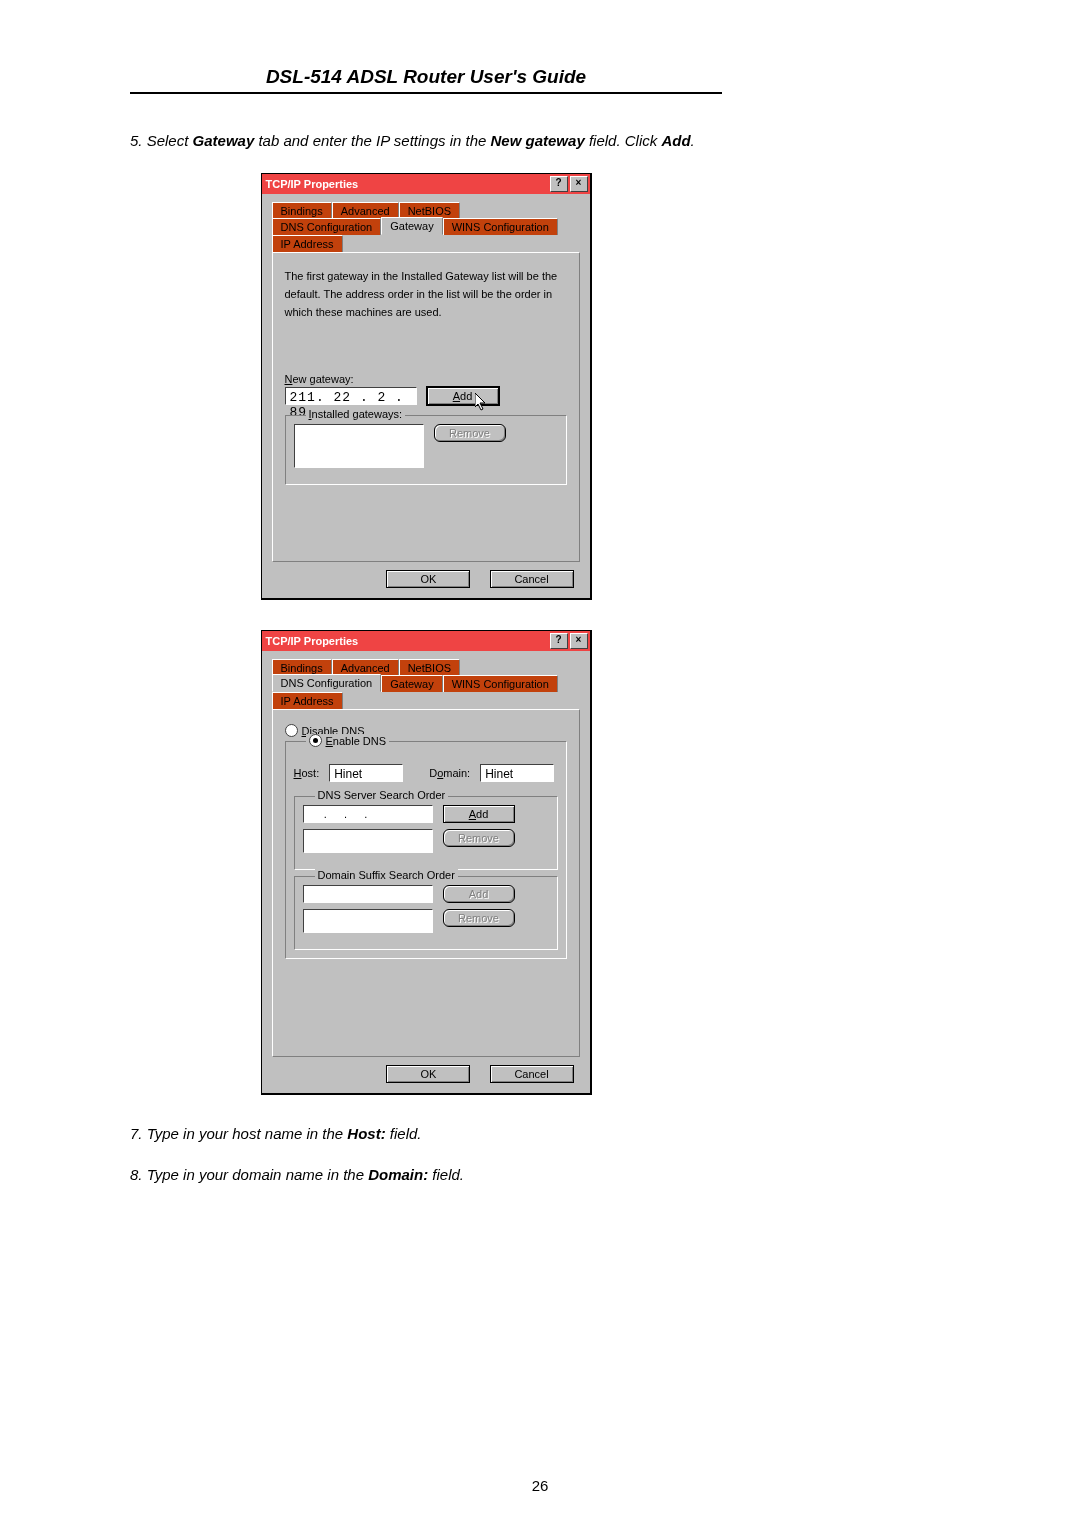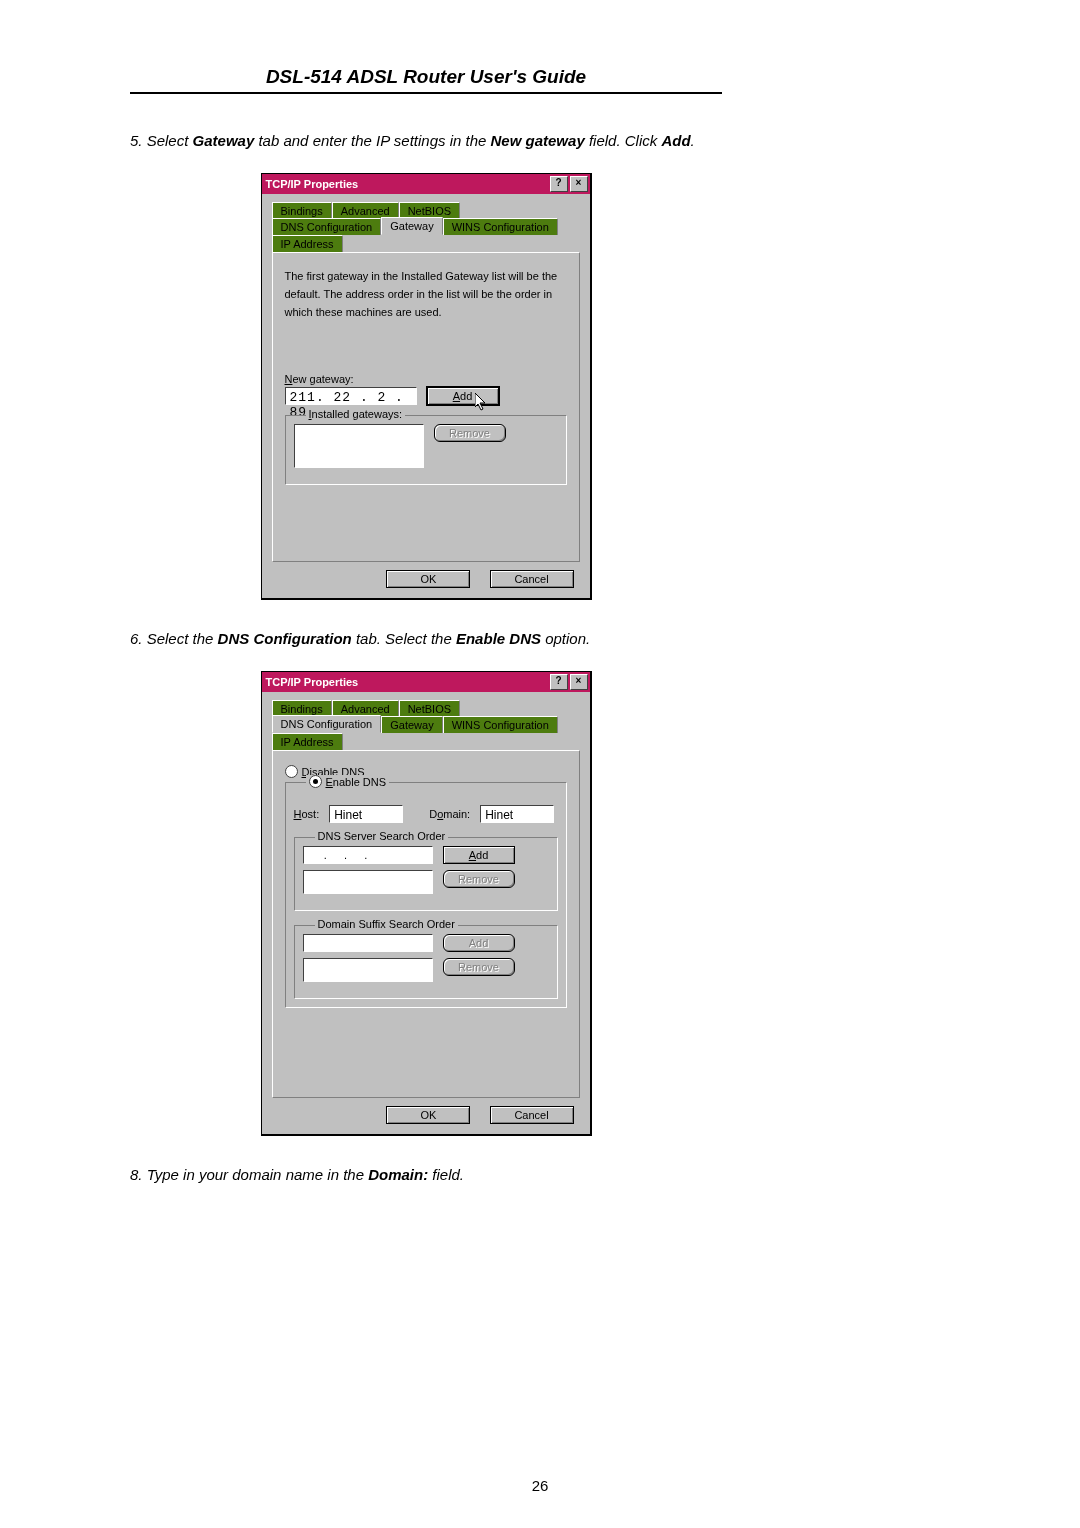"TCP/IP Properties" .titlebar { background: #be185d -> #ef4444 }
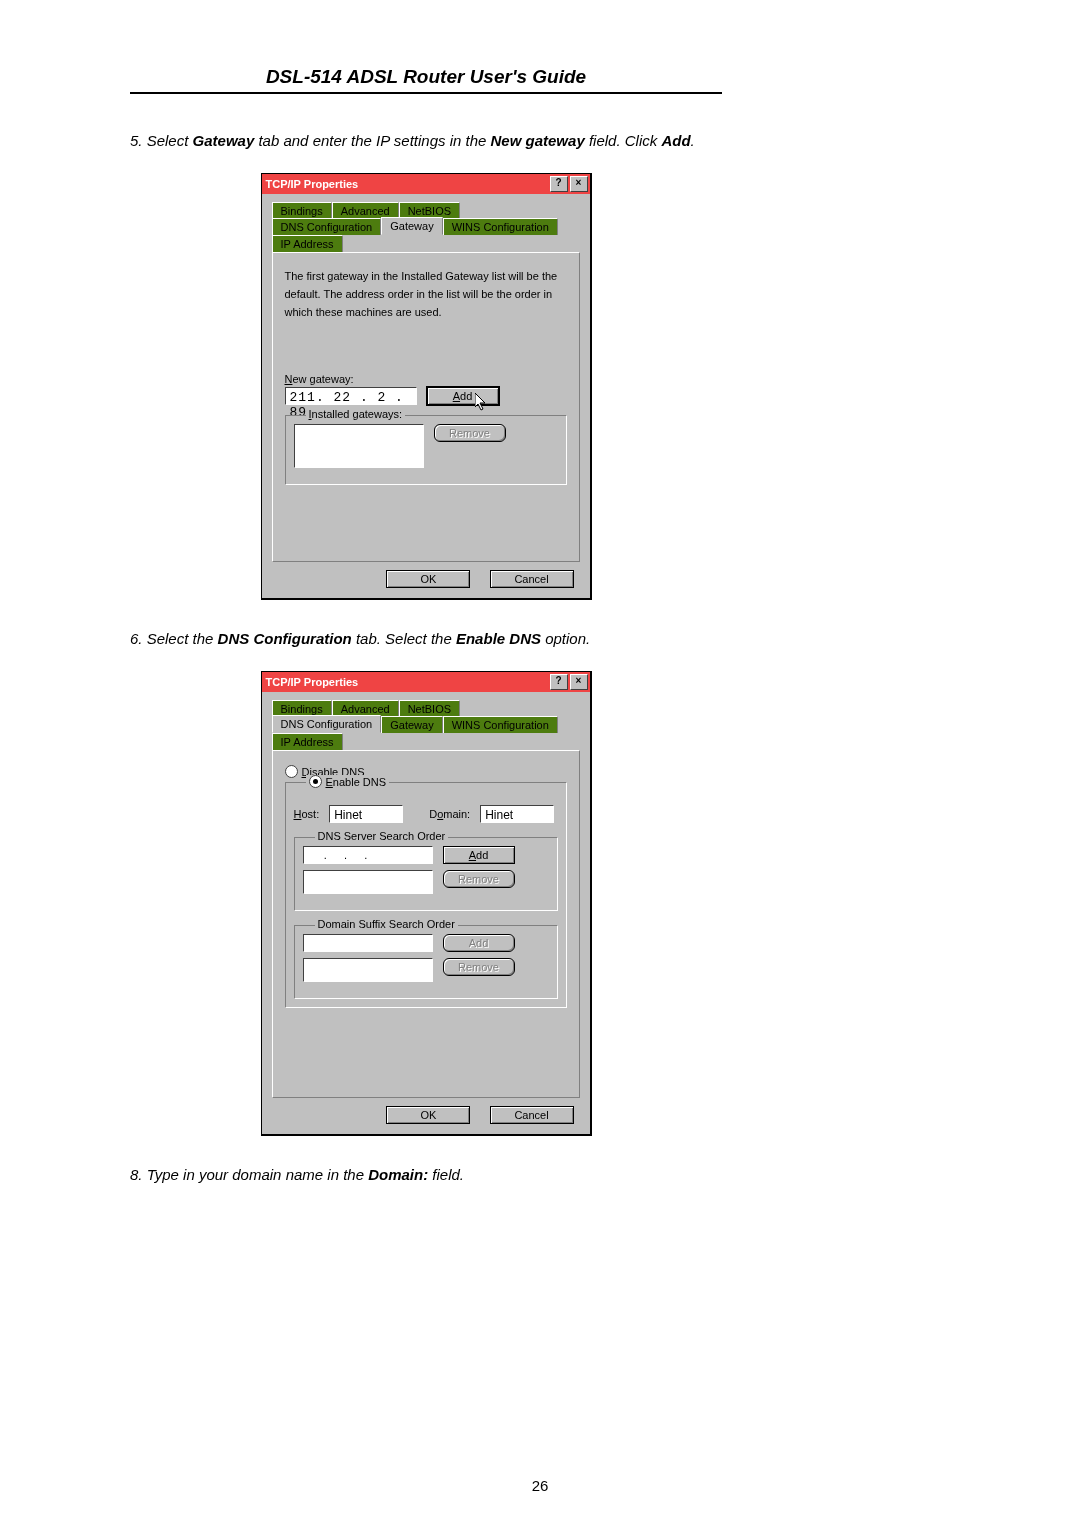"Bindings" .tab { background: #4d7c0f -> #c2410c }
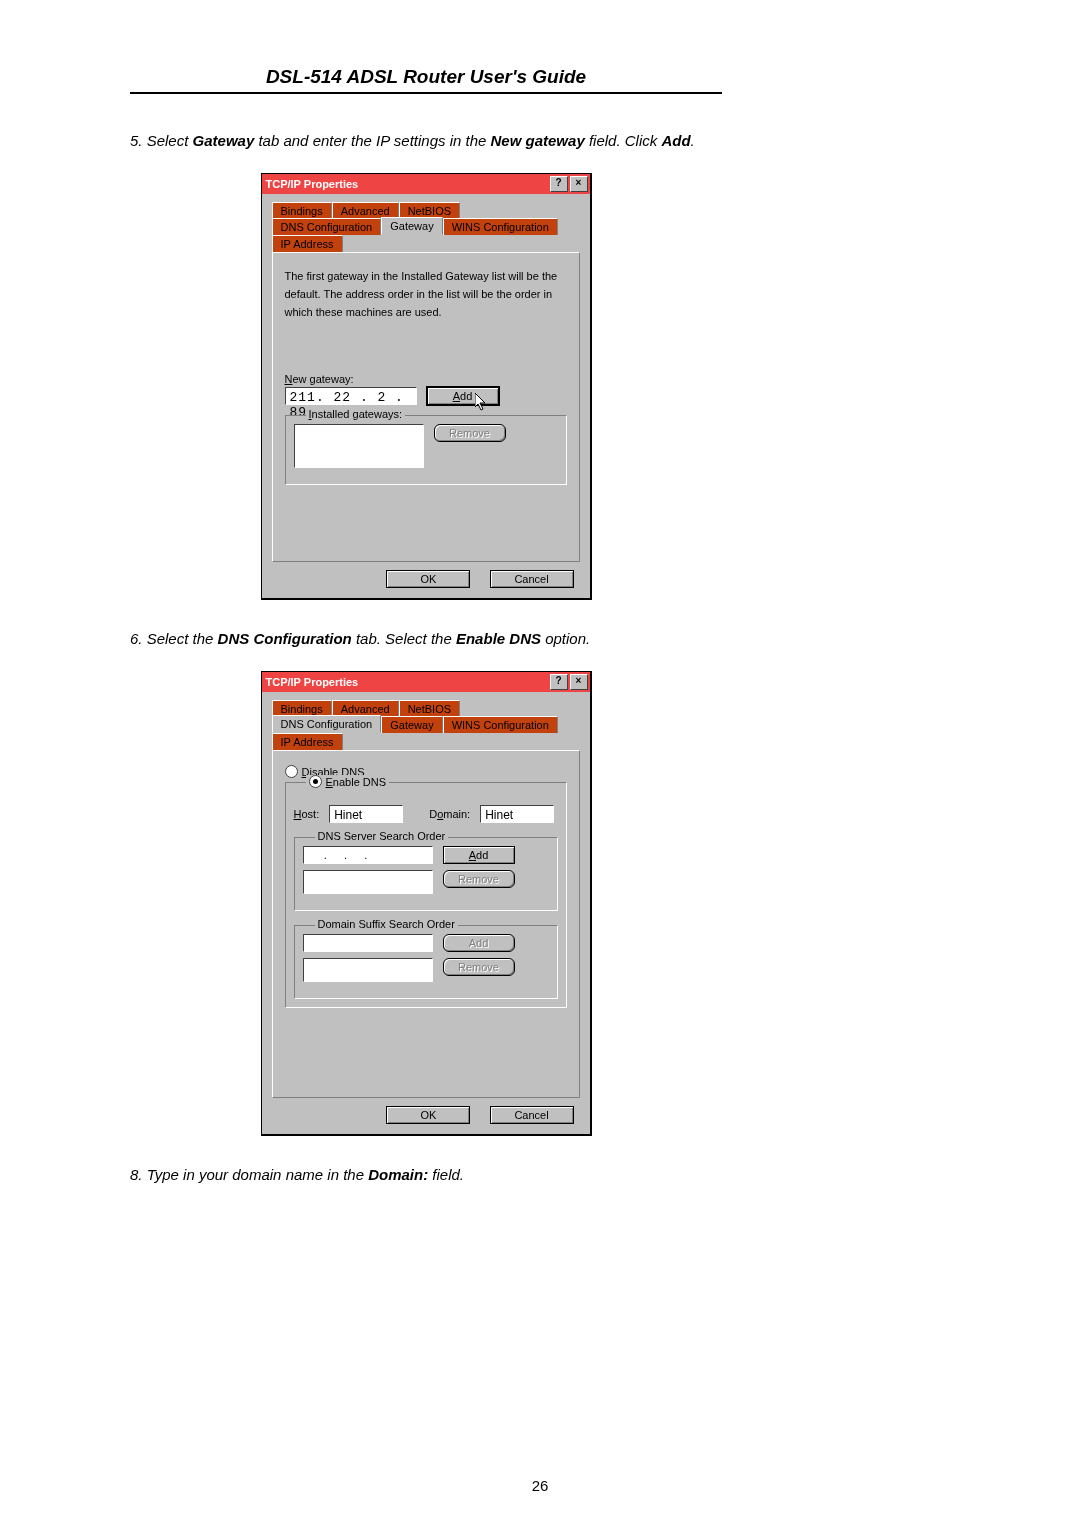"6. Select the DNS Configuration" p.instr { html: <p> <span>6. Select the </span><b>DNS Configuration</b><span> tab. Select the </span><b>Enable DNS</b><span> option.</span> </p> -> none }
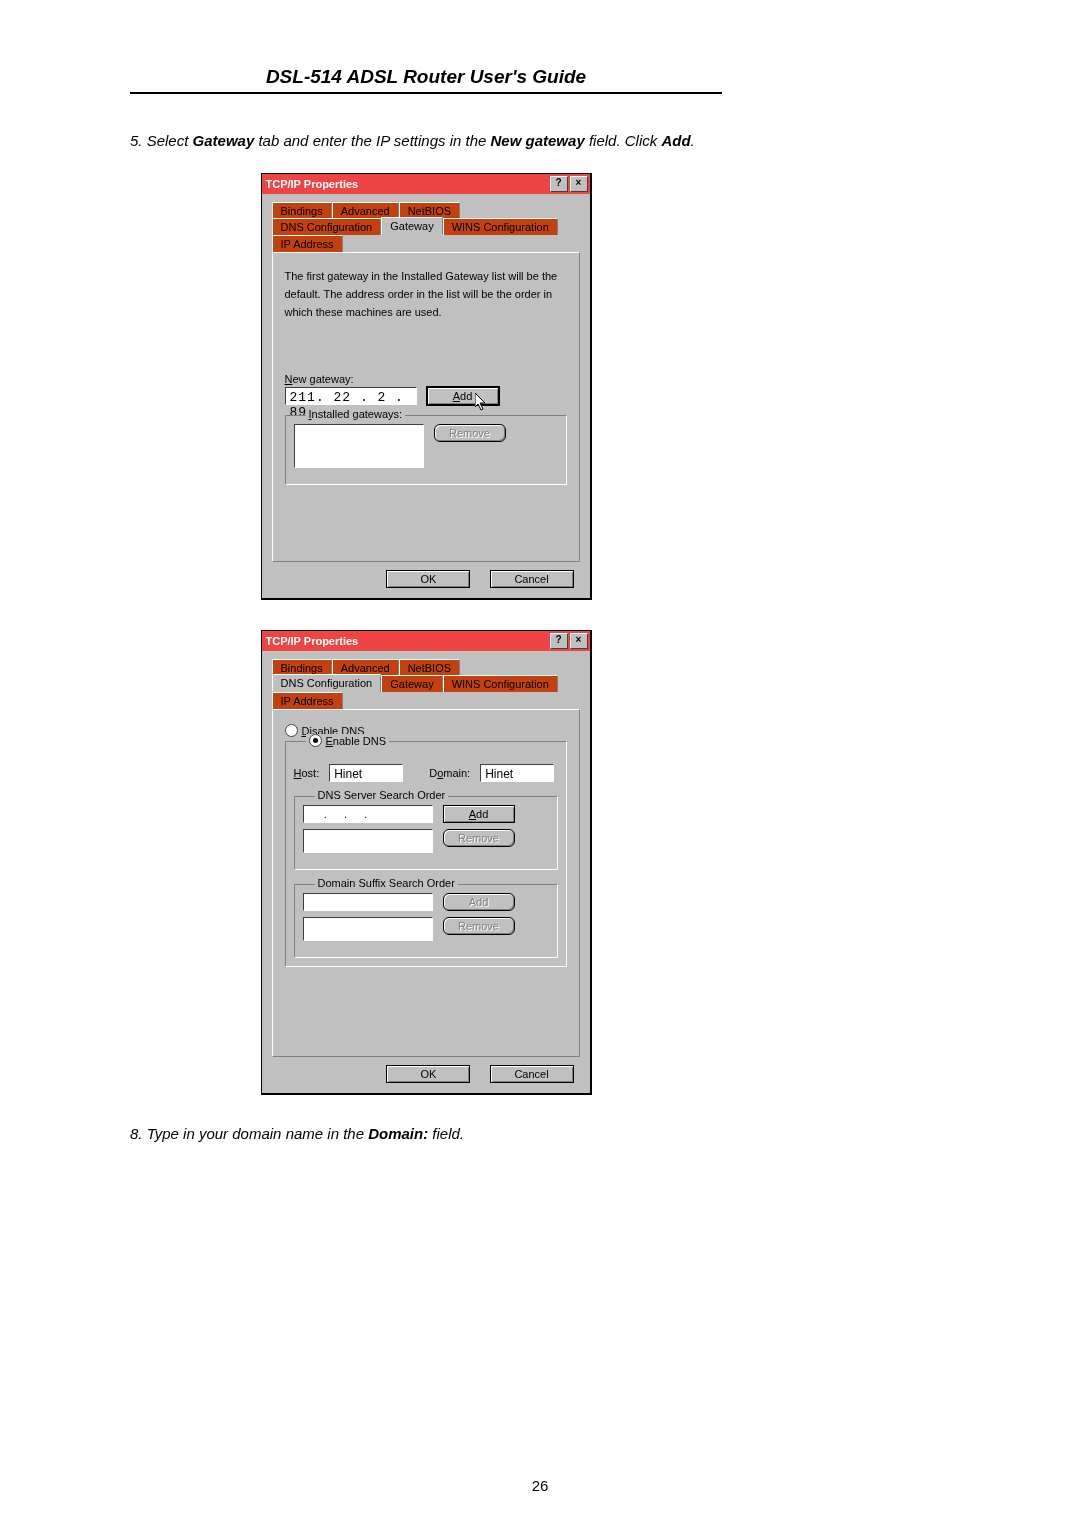"Domain Suffix Search Order" div.grp { margin-top: 14px -> 6px }
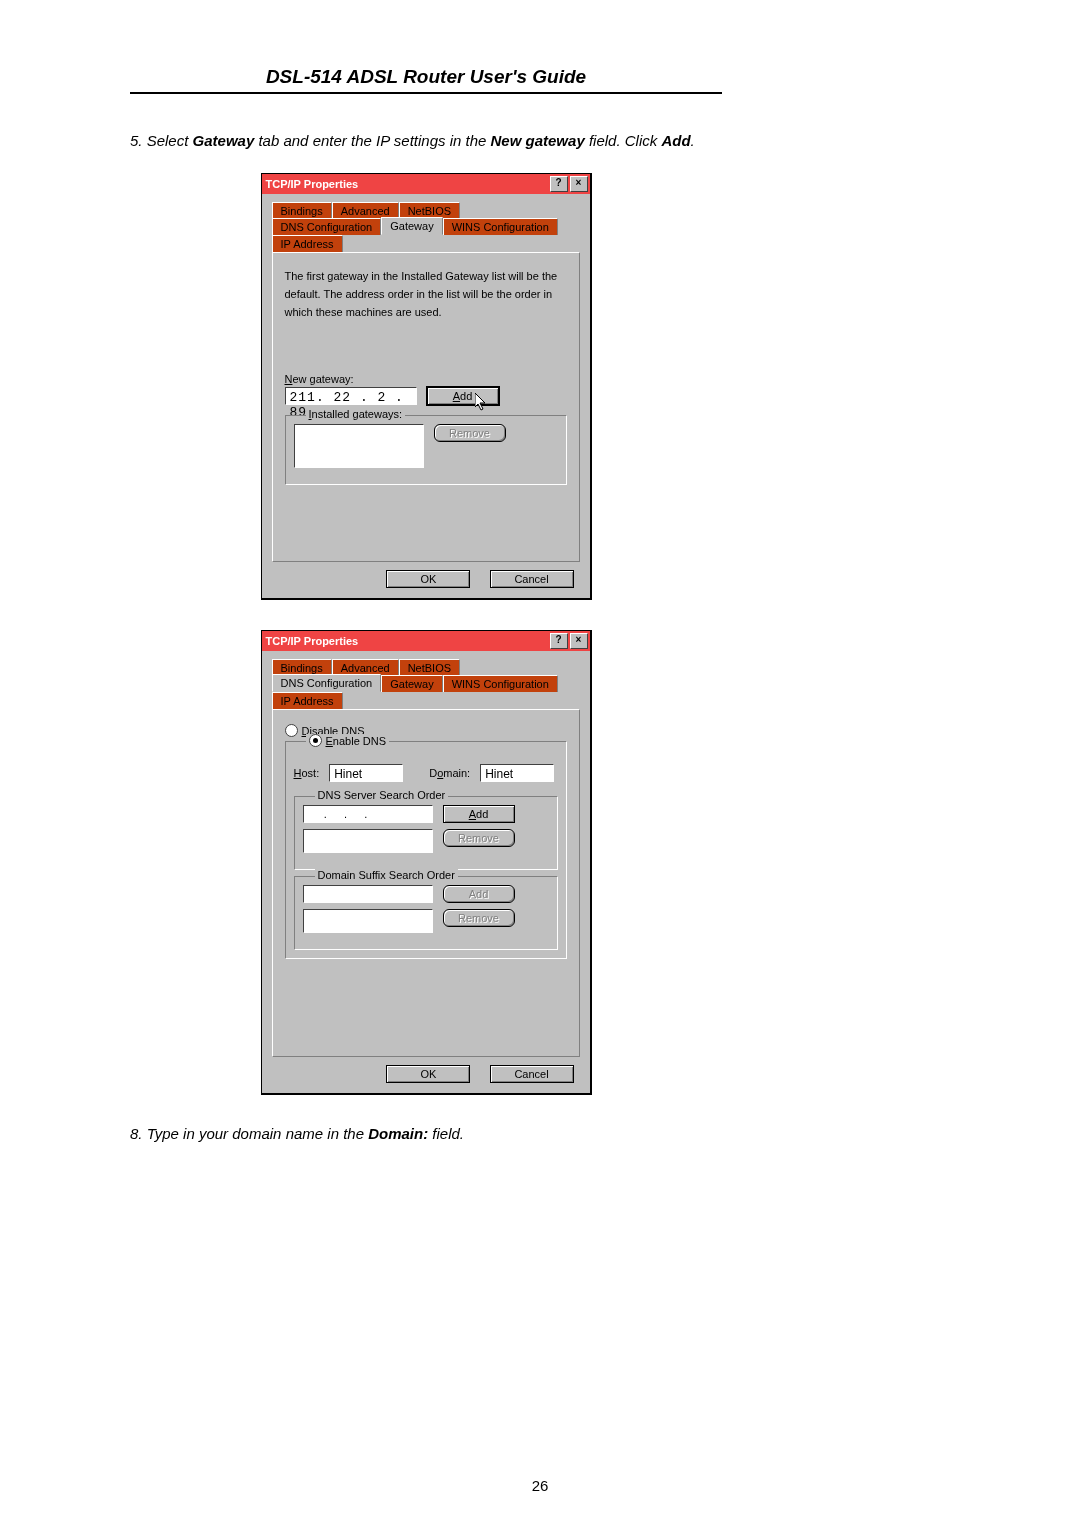"7. Type in your host" p.instr { html: none -> <p> <span>7. Type in your host name in the </span><b>Host:</b><span> field.</span> </p> }
